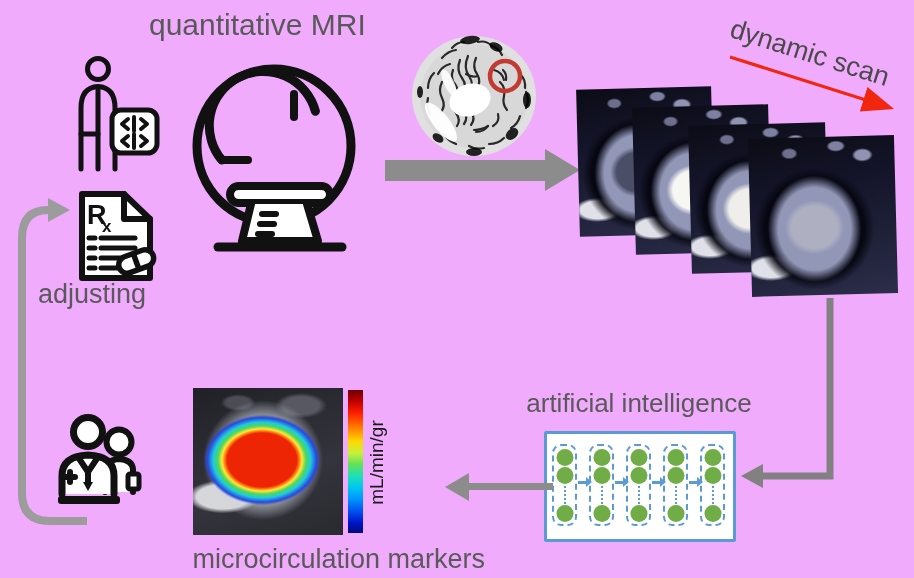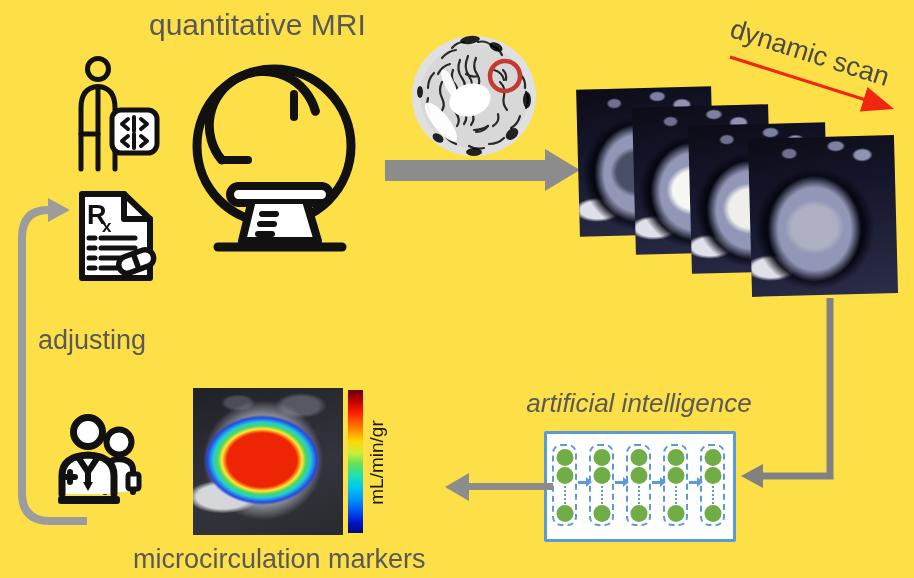"quantitative MRI" #canvas { background: #fde047 -> #f0abfc }
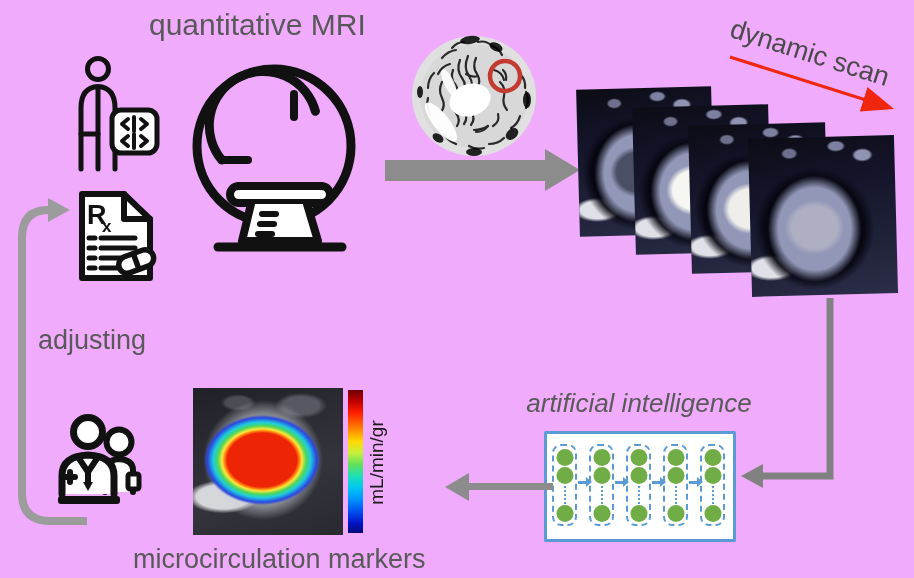"adjusting" .mgmt { margin-top: 46px -> none }
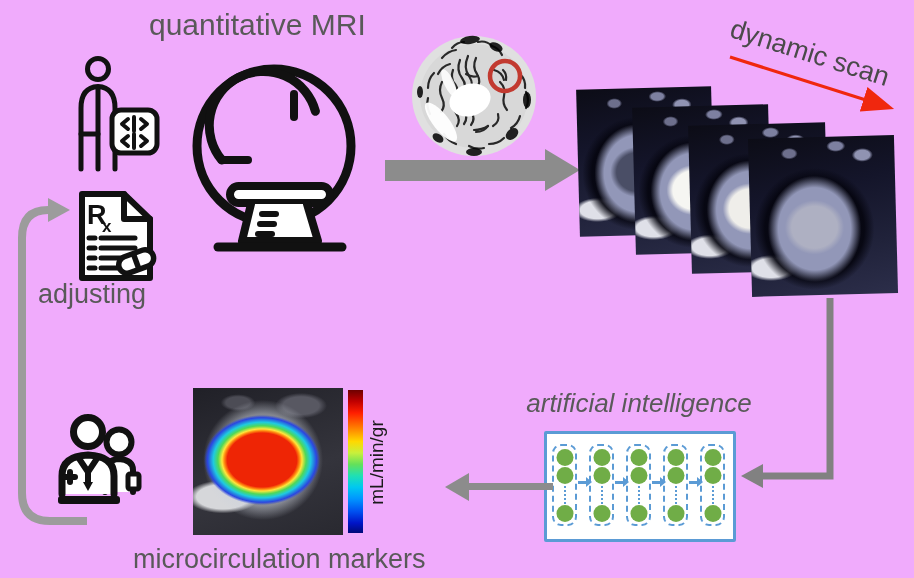"artificial intelligence" .ai-label { font-style: italic -> none }
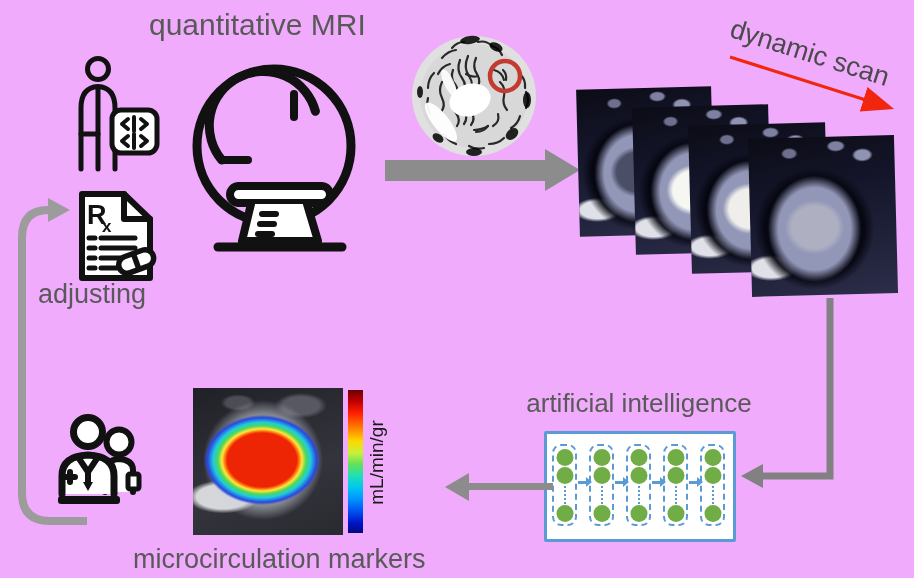"microcirculation markers" .markers-label { text-align: left -> right }
